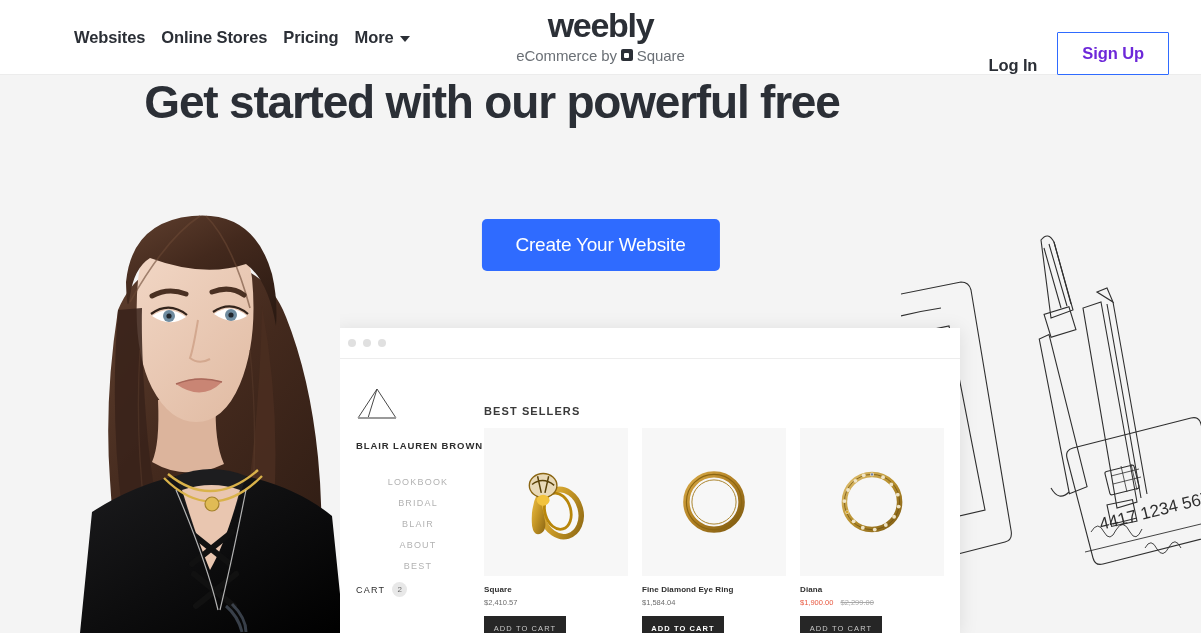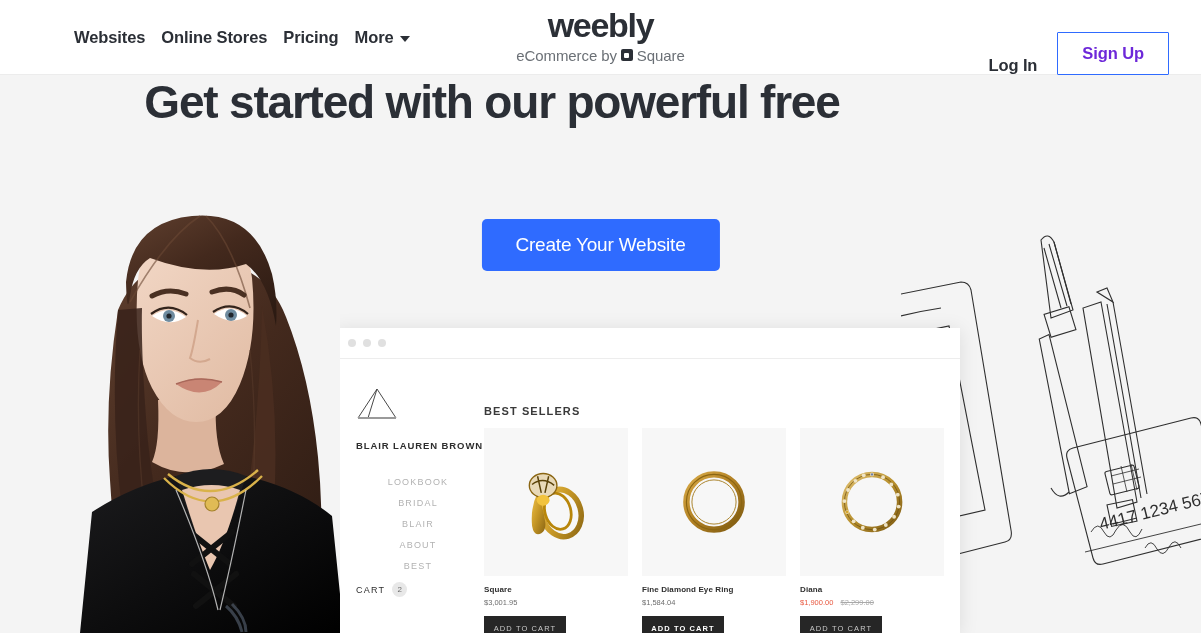"$3,001.95" span { text: $3,001.95 -> $2,410.57 }
